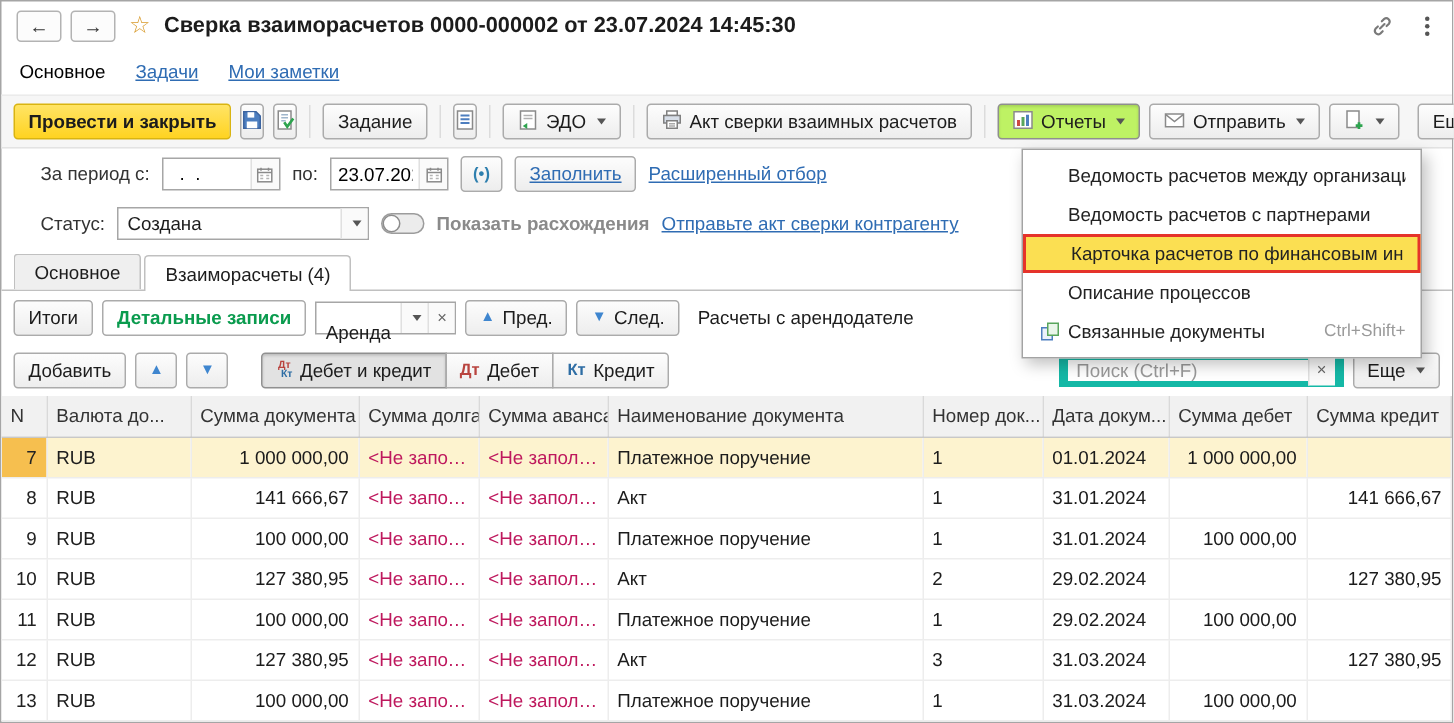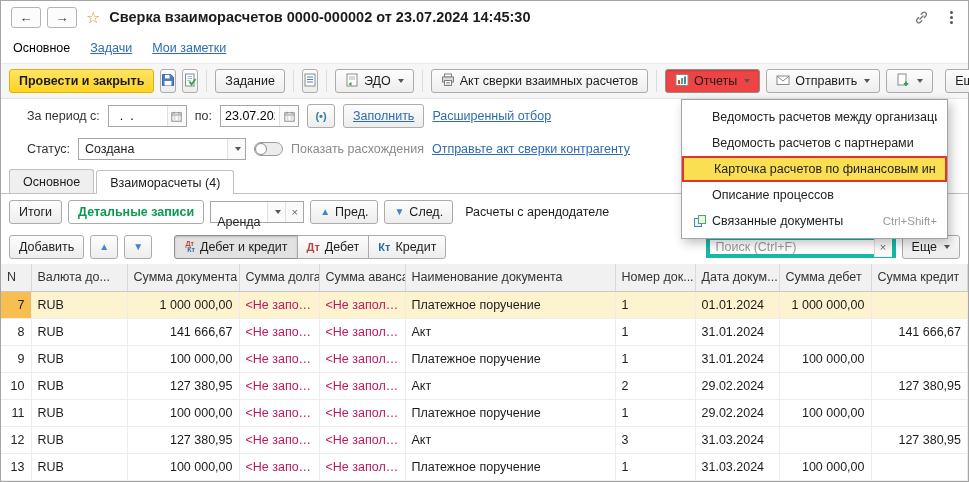"Отчеты" .btn.open { background: #ef4444 -> #bef264 }
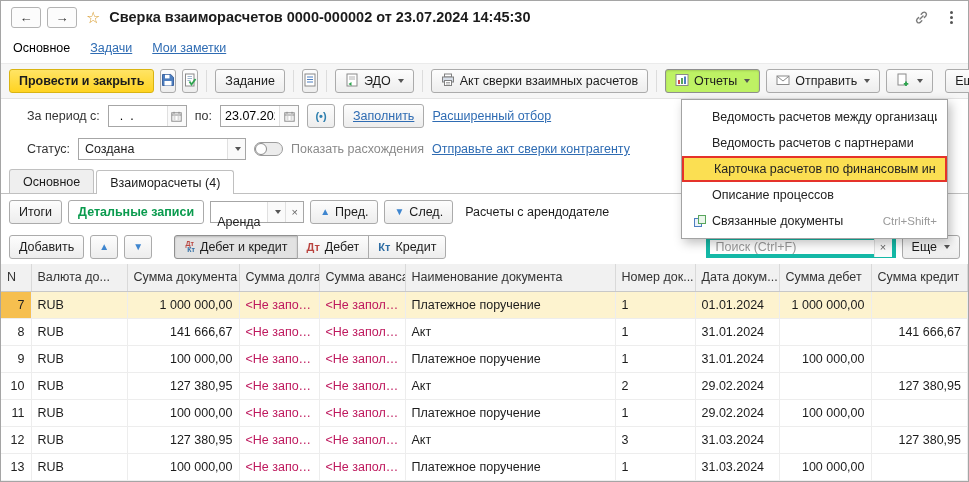"Показать расхождения" .muted-label { font-weight: none -> bold }
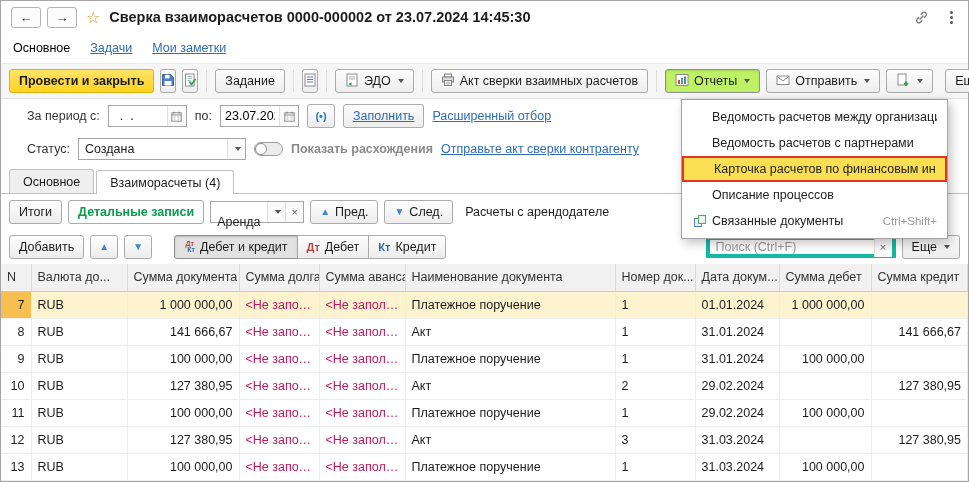"Поиск (Ctrl+F)" .search { border: 4px solid #14b8a6 -> 6px solid #14b8a6 }
